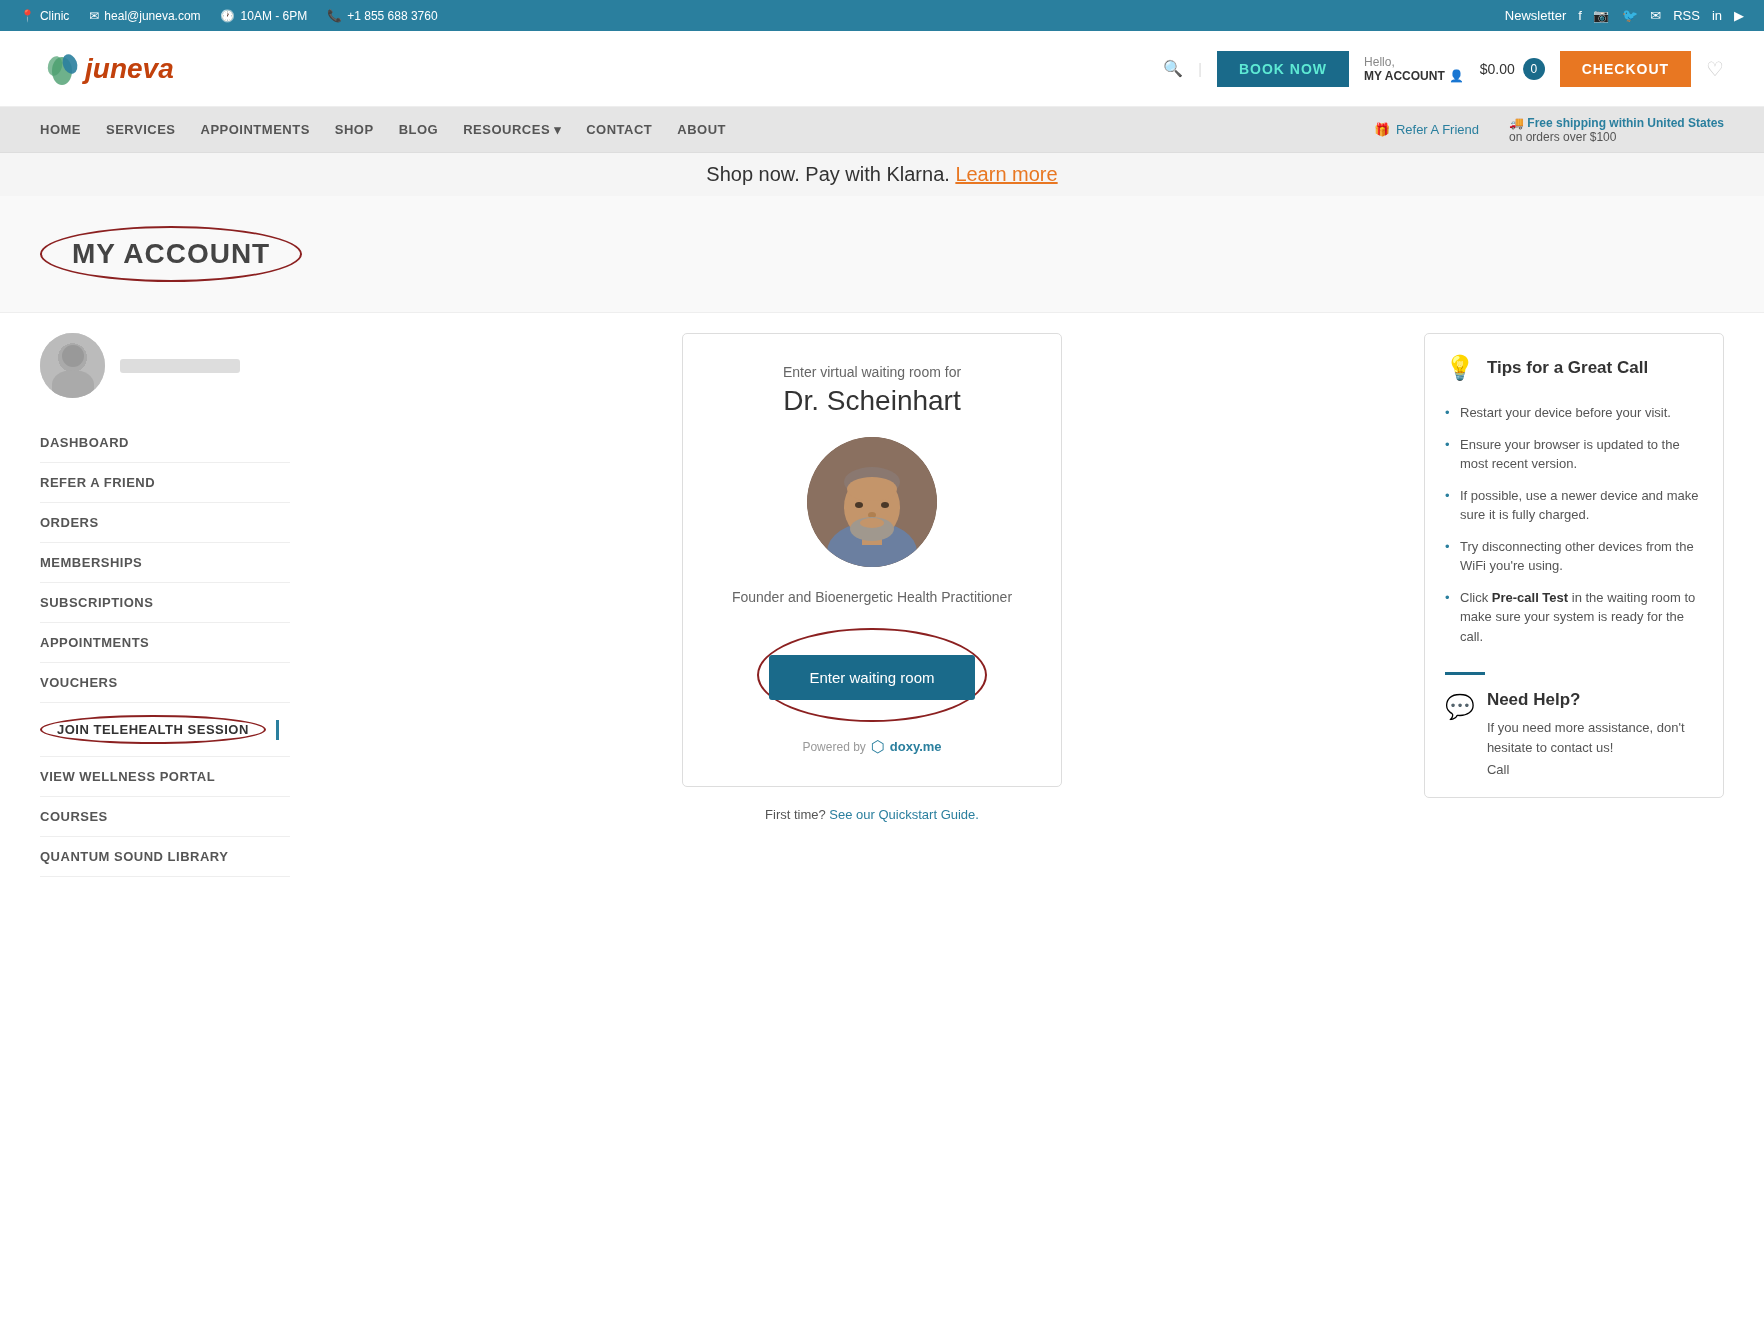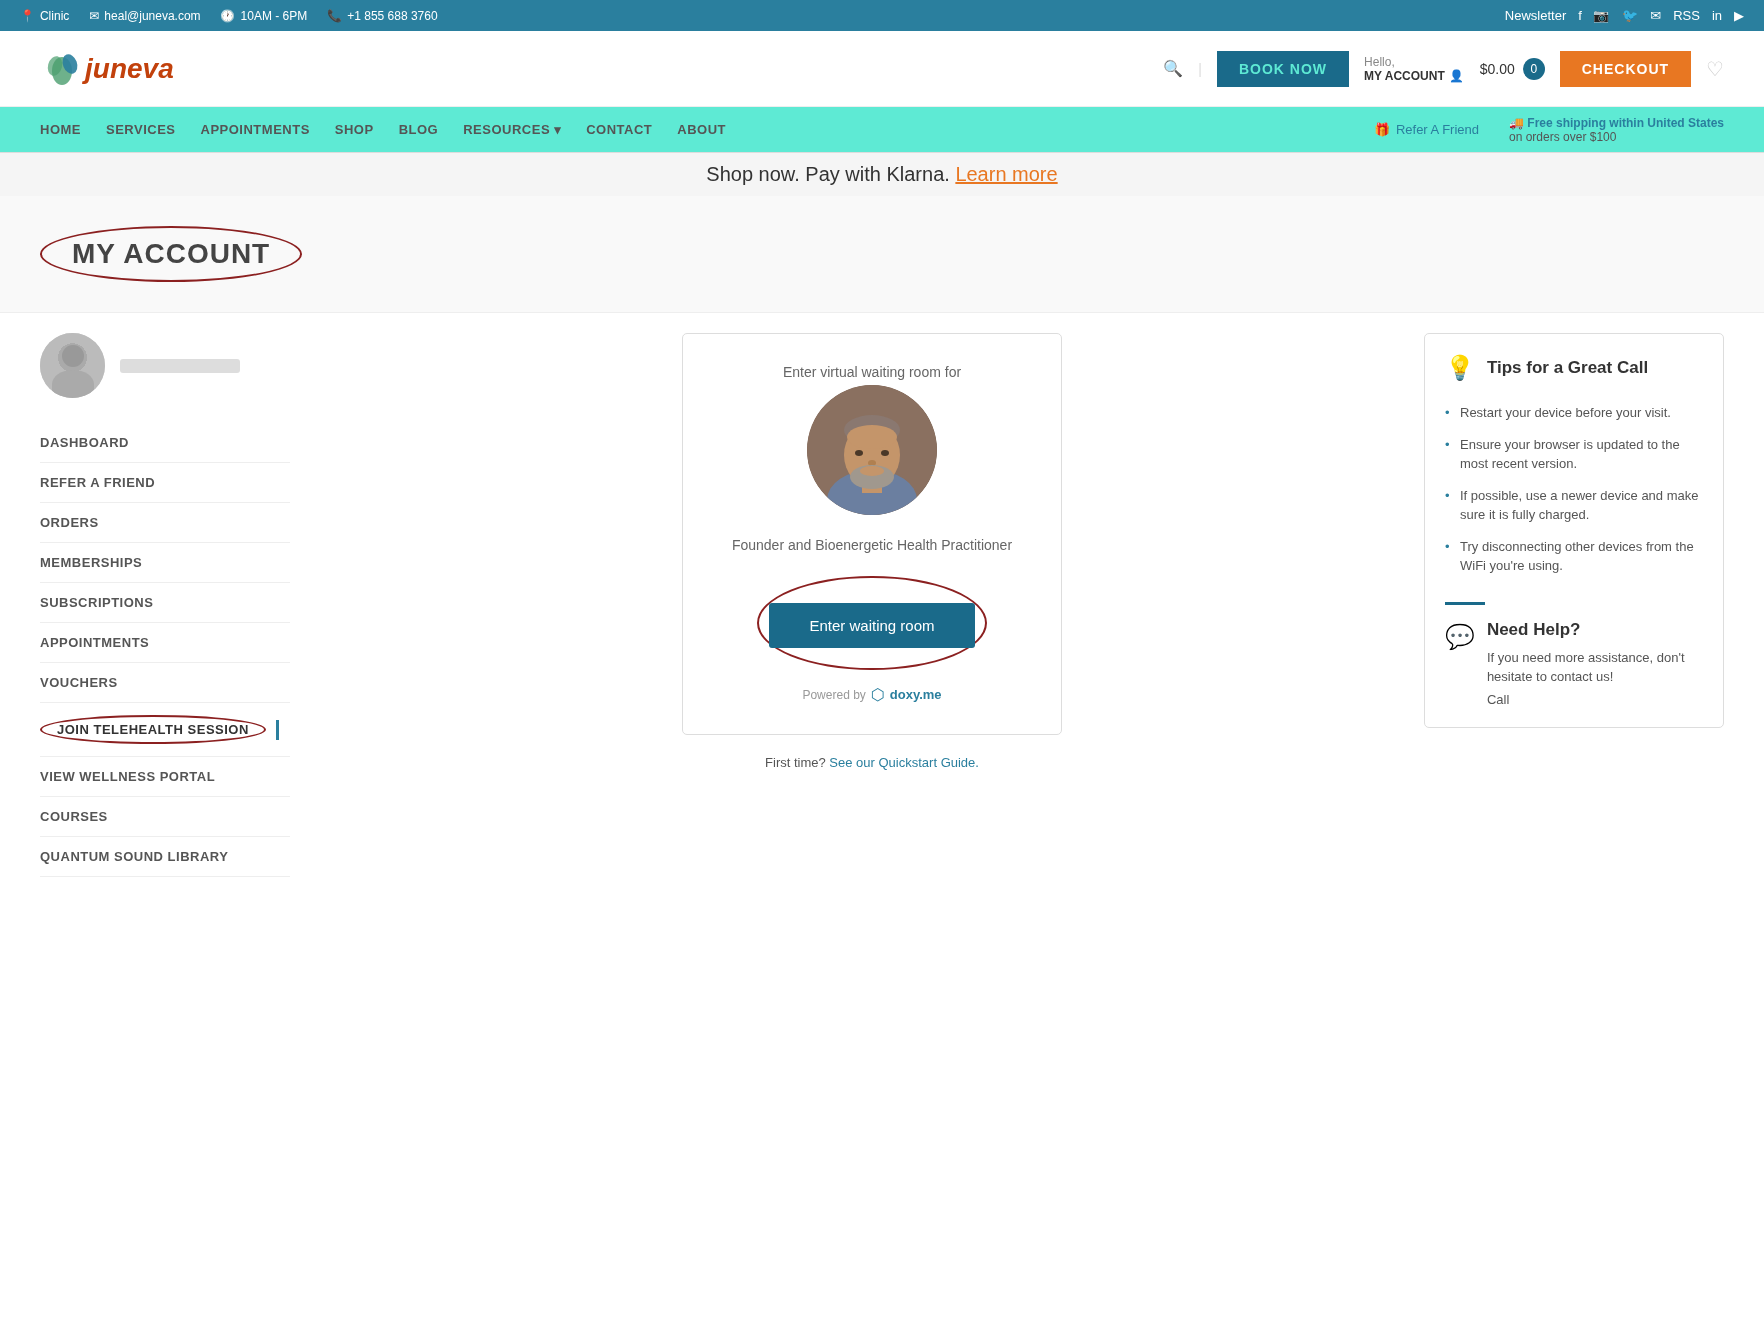"HOME" .nav-bar { background: #5eead4 -> #e5e5e5 }
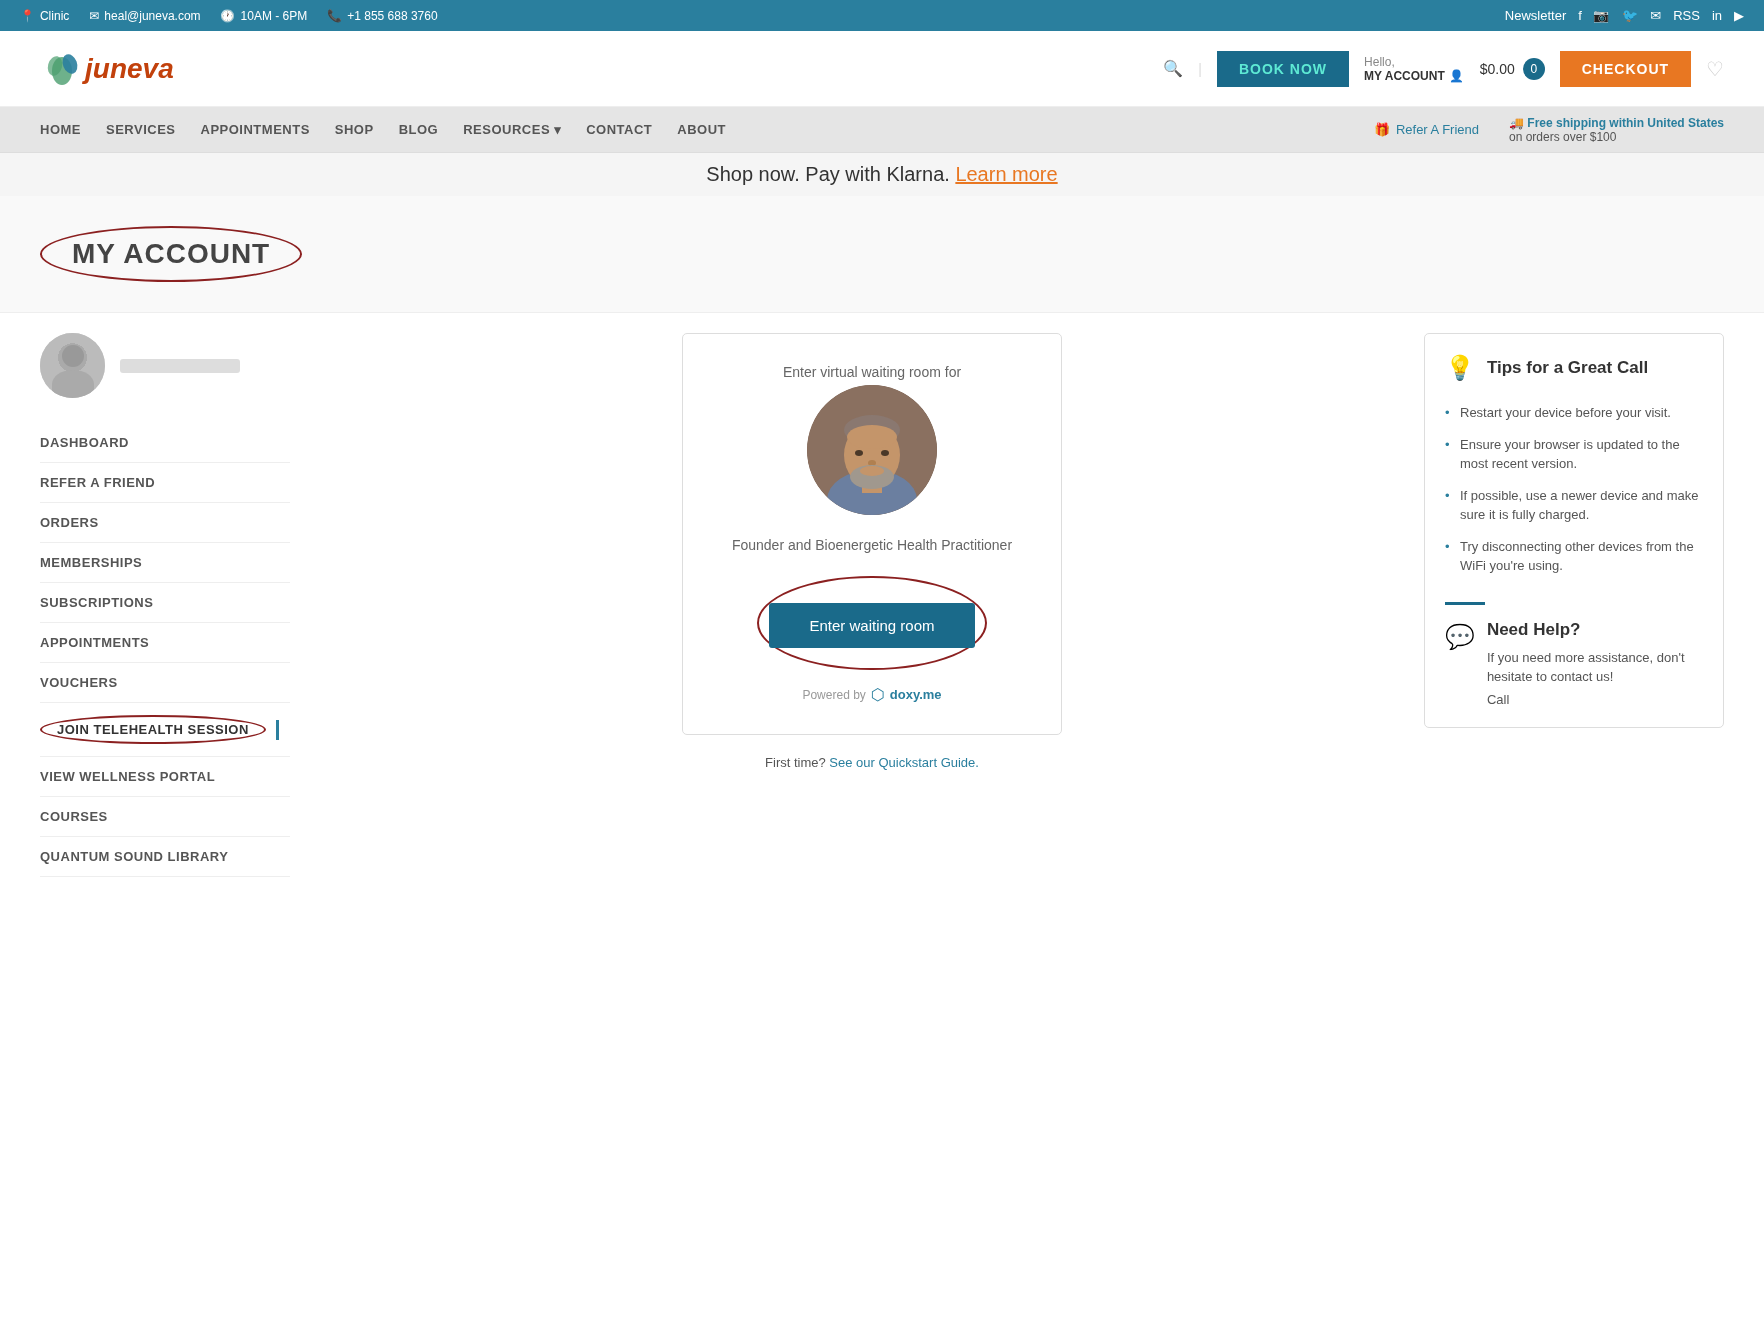"Dr. Scheinhart" div.doctor-name { html: none -> <div>Dr. Scheinhart</div> }
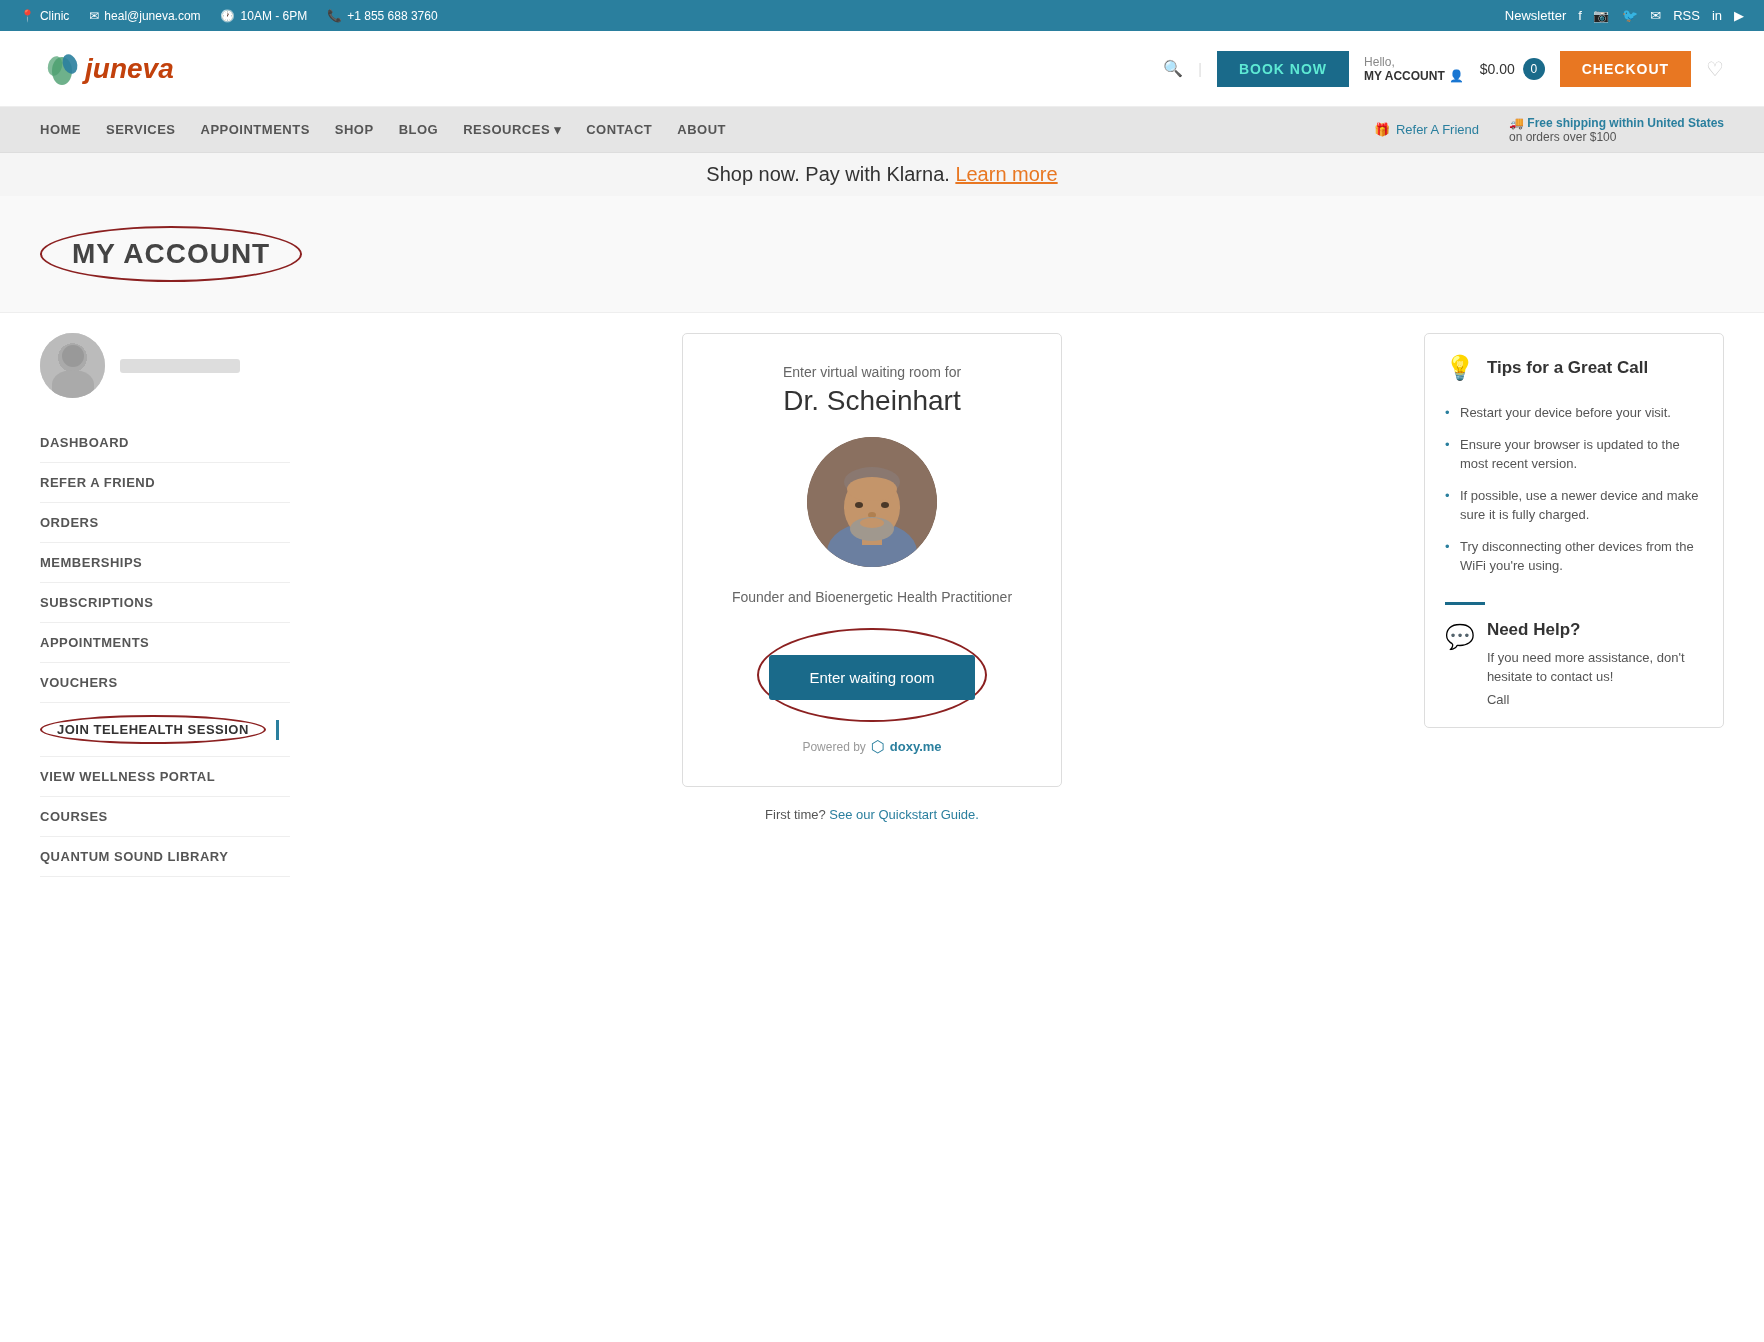"Click Pre-call Test in the" li { html: none -> <li>Click <strong>Pre-call Test</strong> in the waiting room to make sure your system is ready for the call.</li> }
